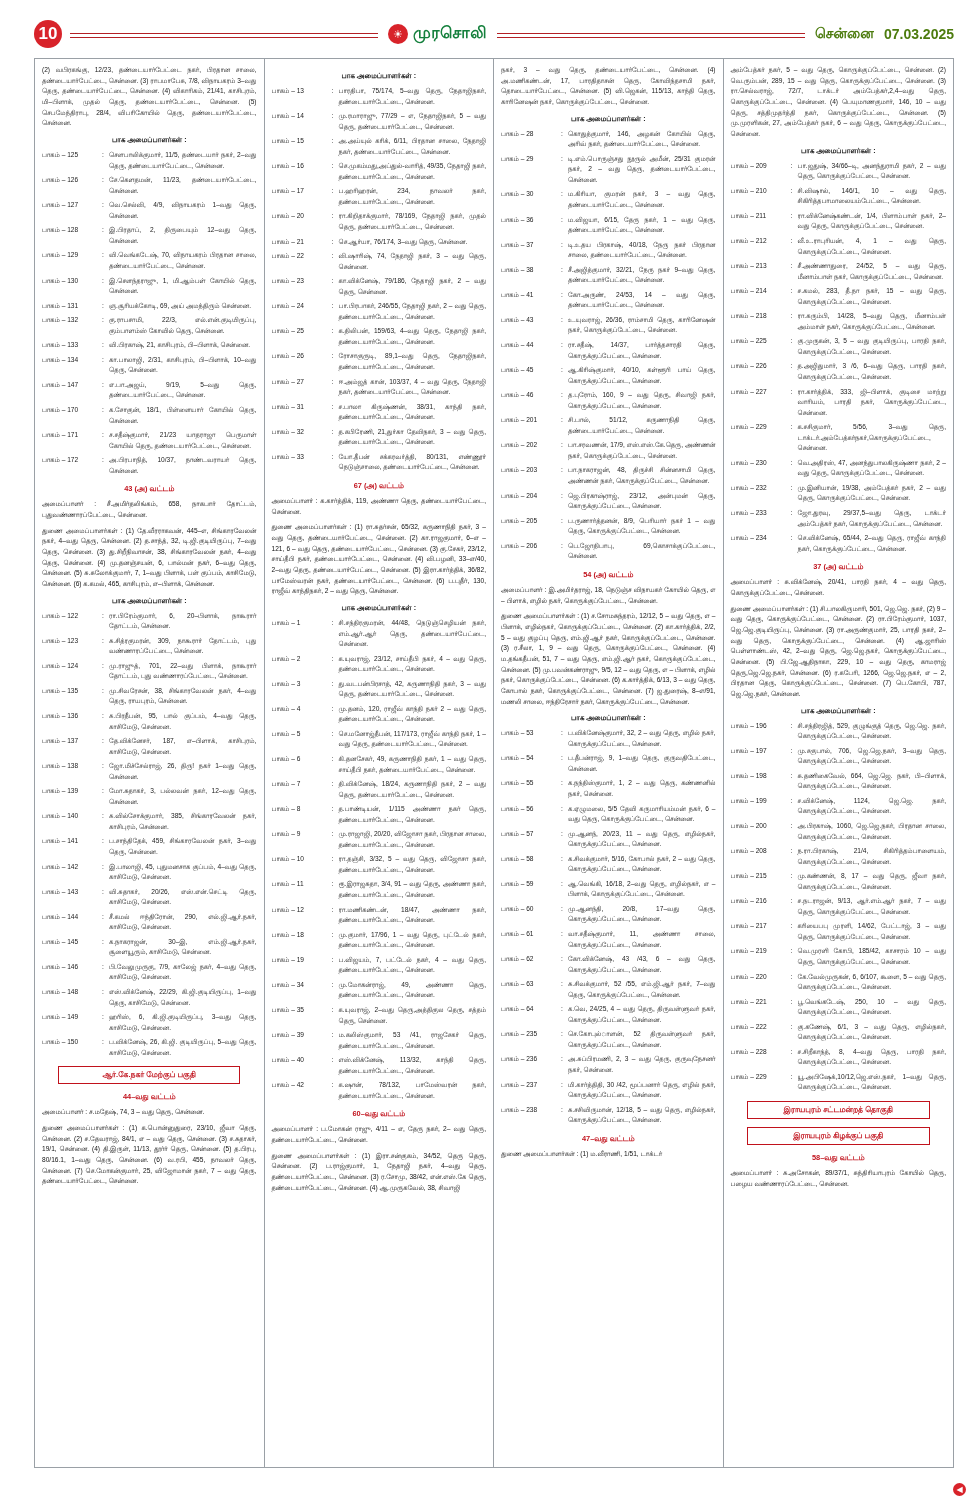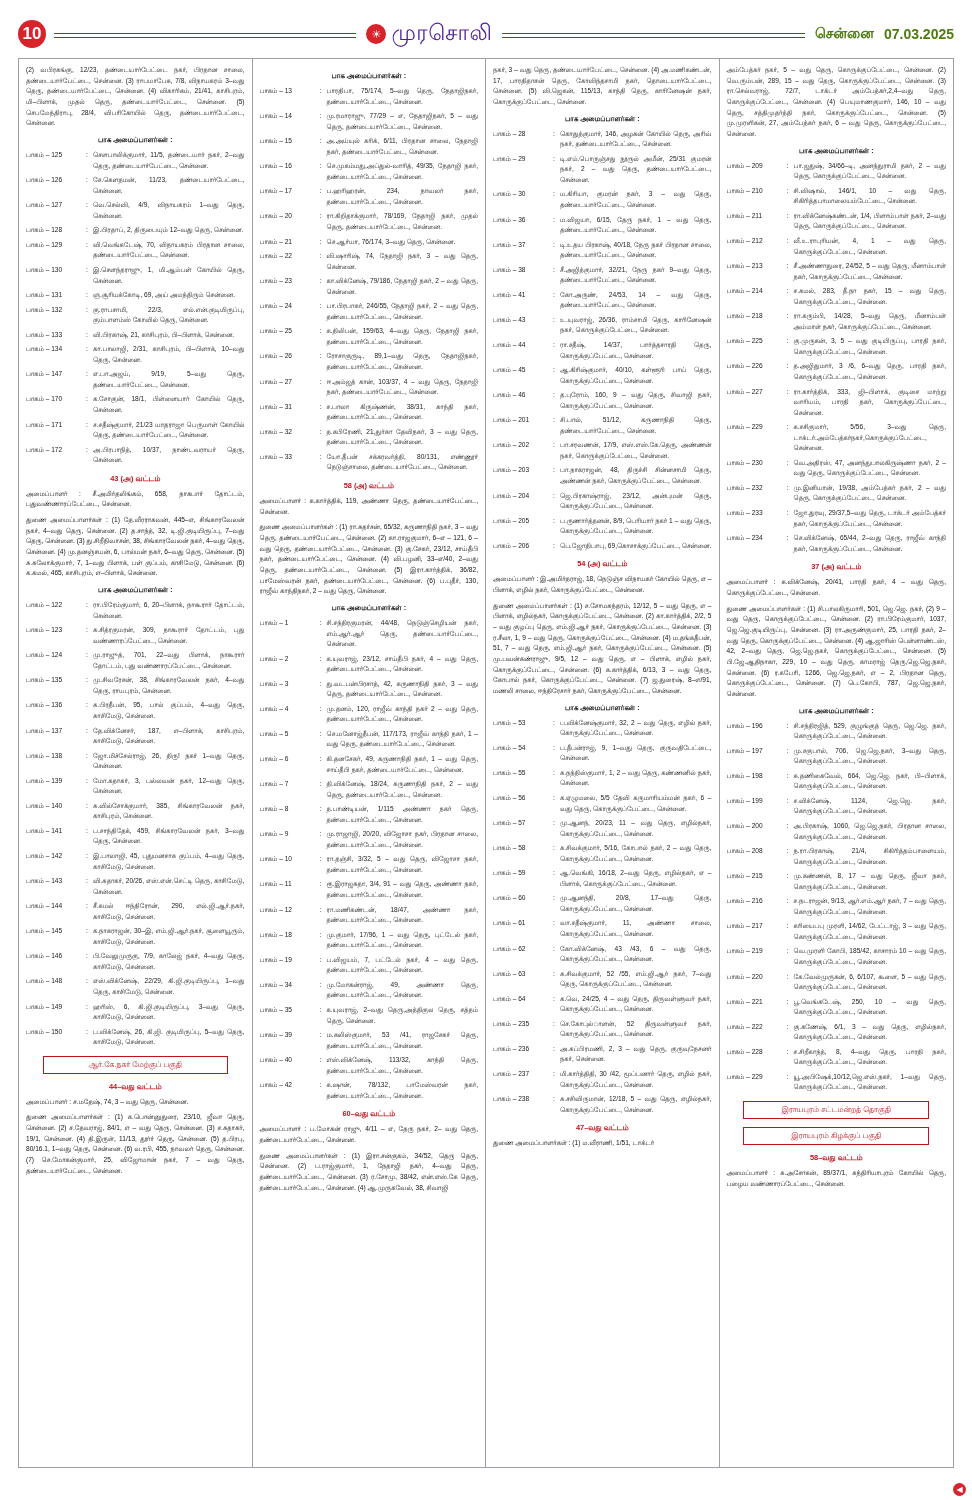"10" .page { padding: 14px 18px 10px 18px -> 14px 18px 10px 34px }
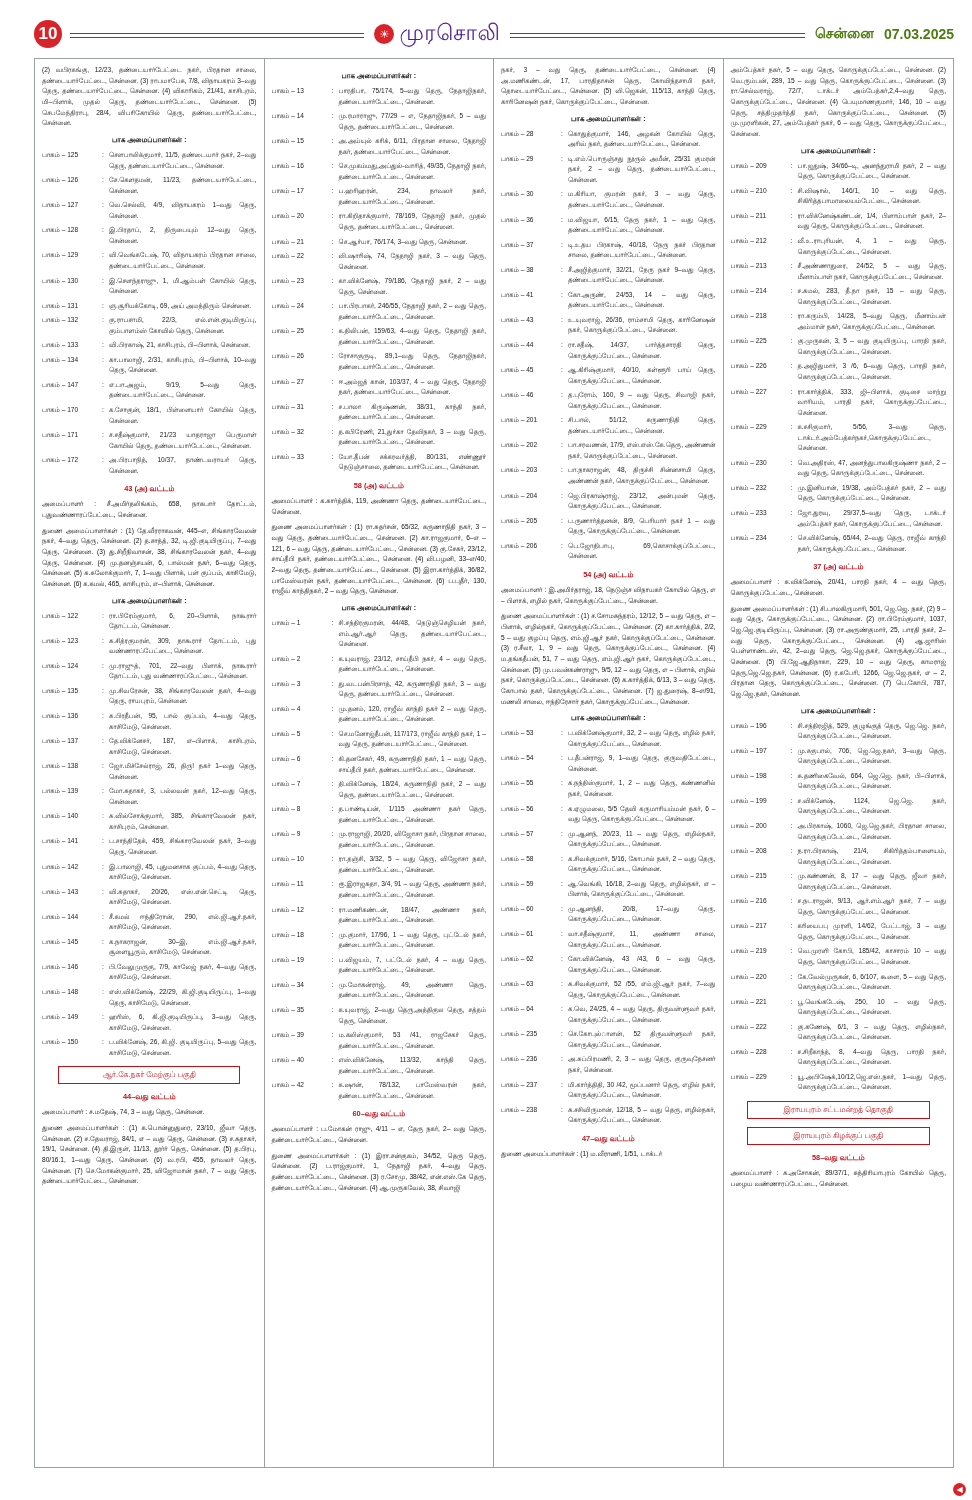"முரசொலி" .logo-text { color: #4c1d95 -> #15803d; font-size: 22px -> 16px; font-weight: normal -> bold }
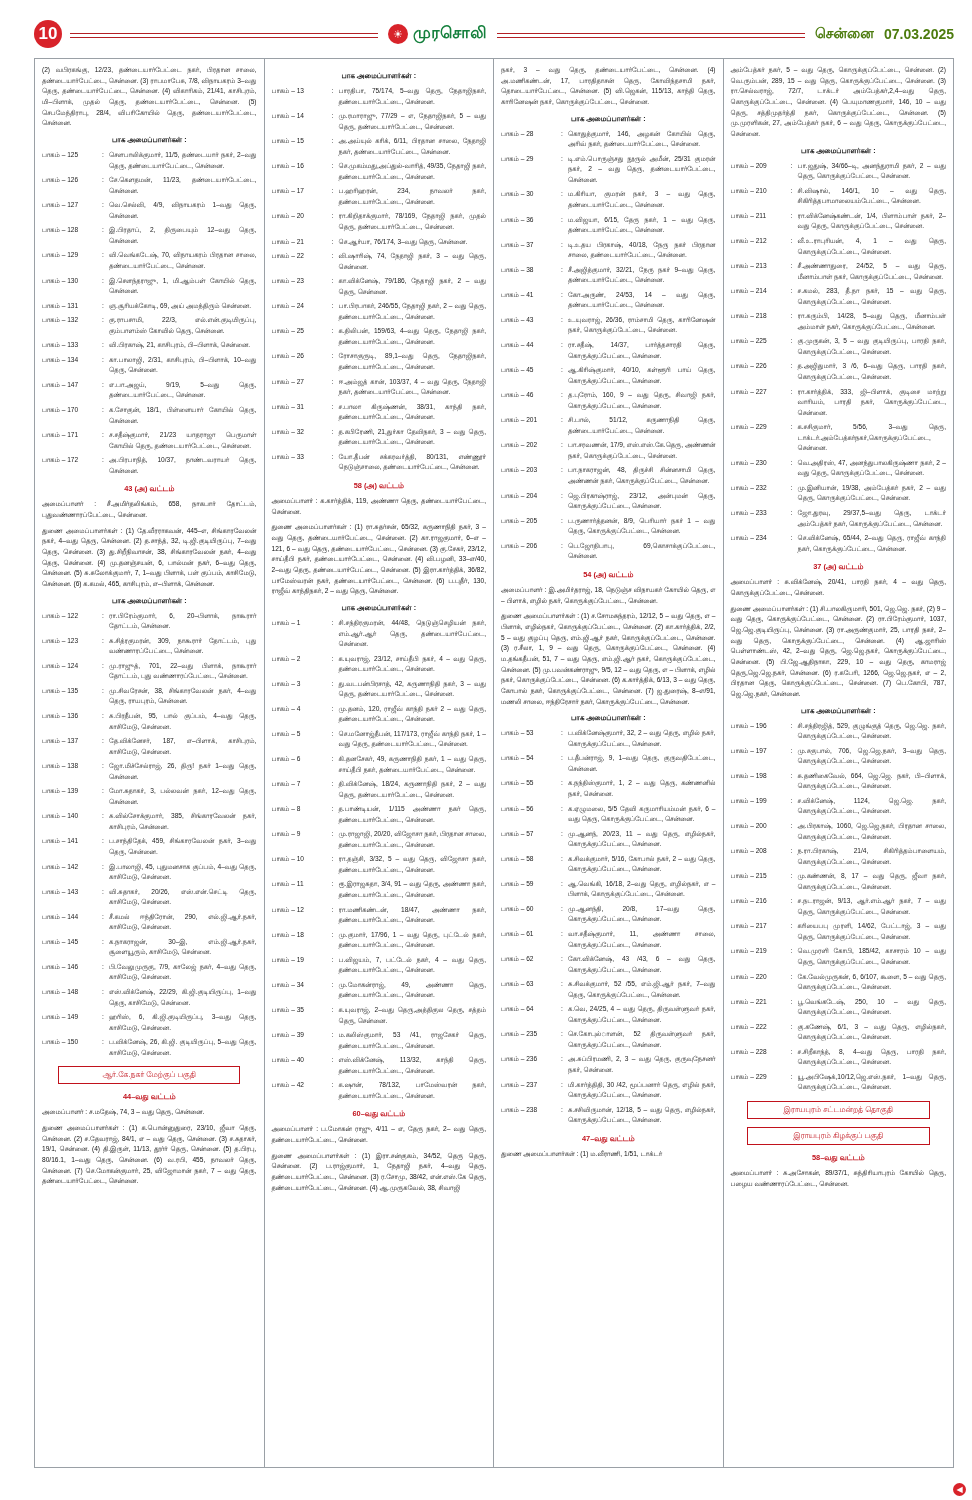"58 (அ) வட்டம்" div.redhead { text: 58 -> 67 }
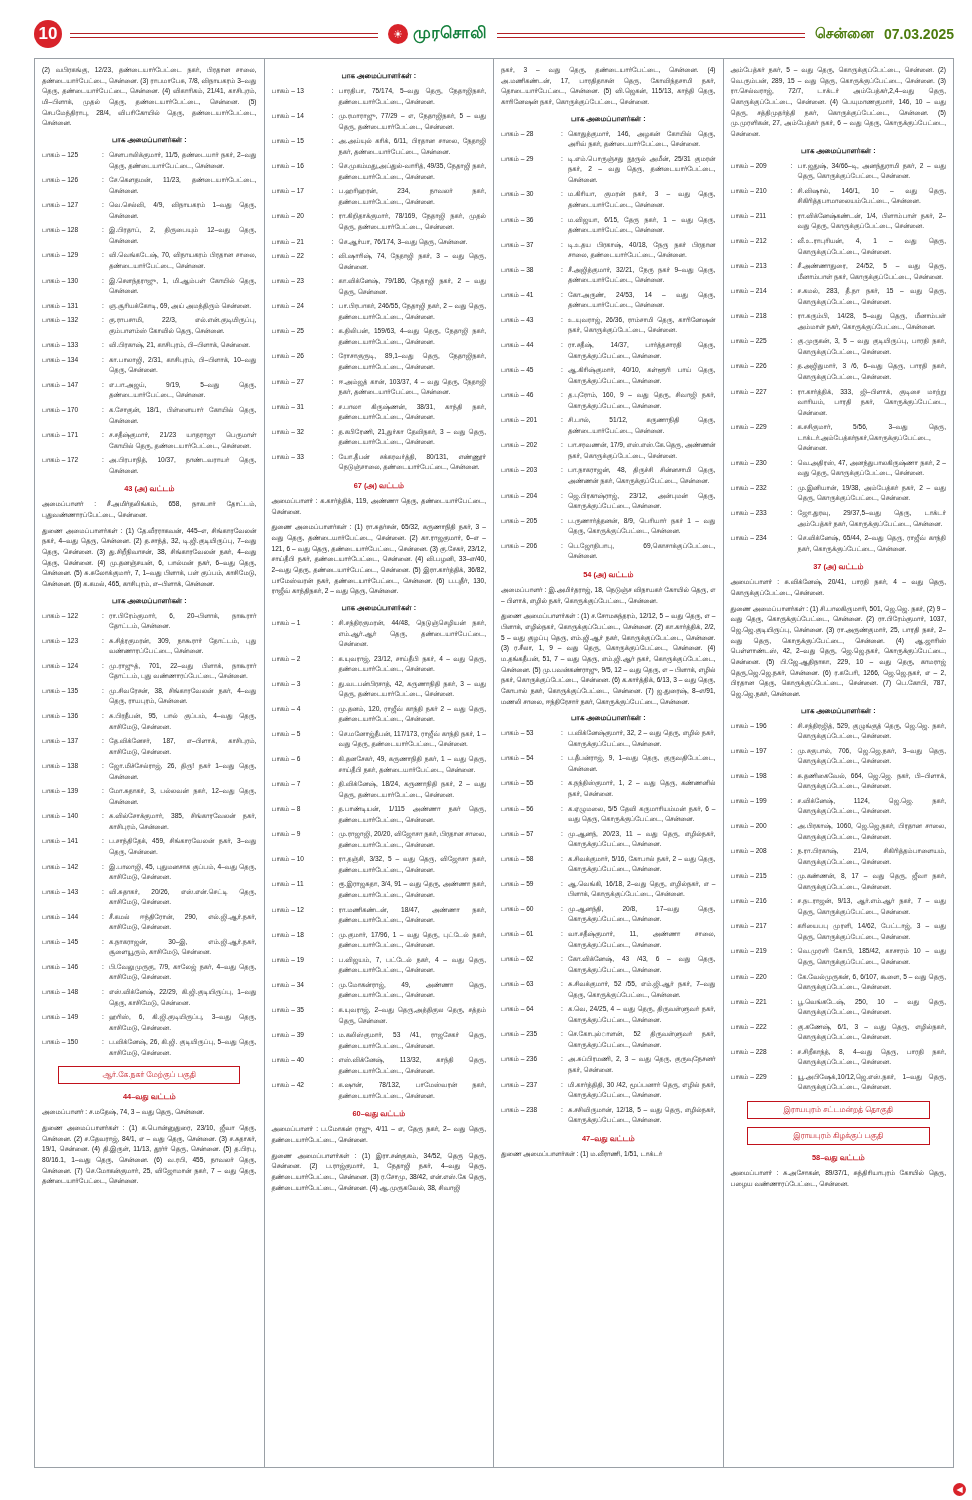"ஆர்.கே.நகர் மேற்குப் பகுதி" .boxhead { font-weight: normal -> bold }
